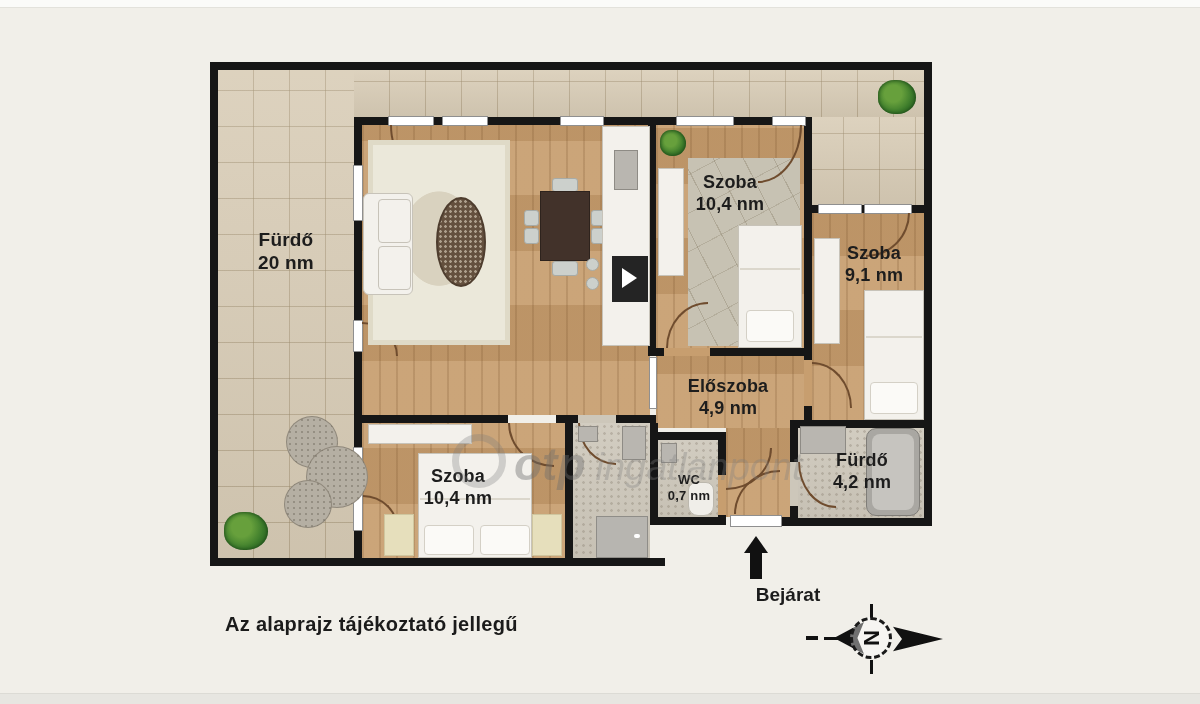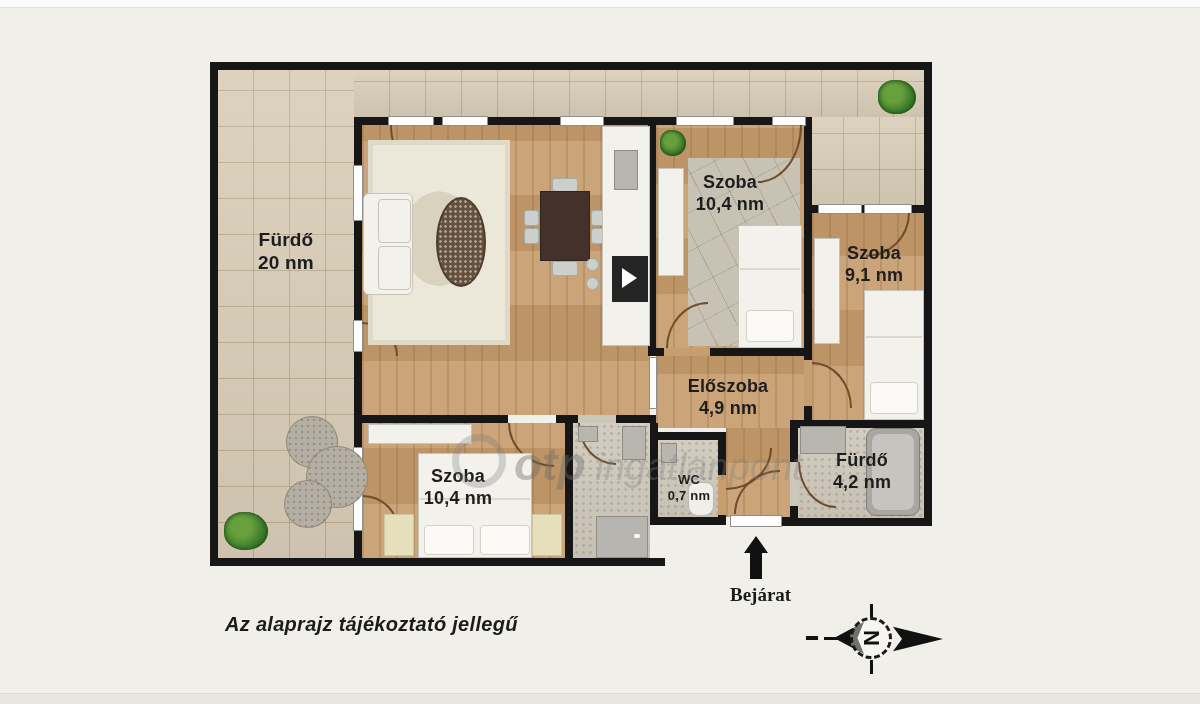"Bejárat" div.abs { font-family: Liberation Serif, serif -> none; left: 730px -> 748px; text-align: left -> center }
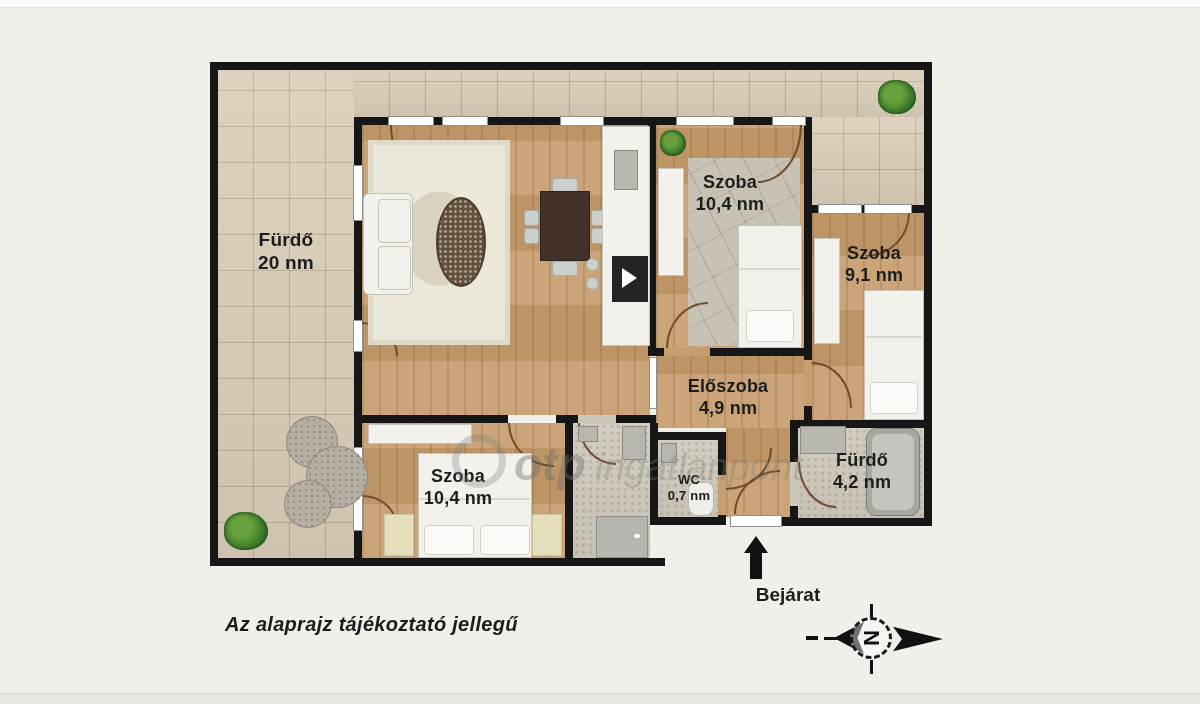"Az alaprajz tájékoztató jellegű" div.abs { font-style: italic -> none }
